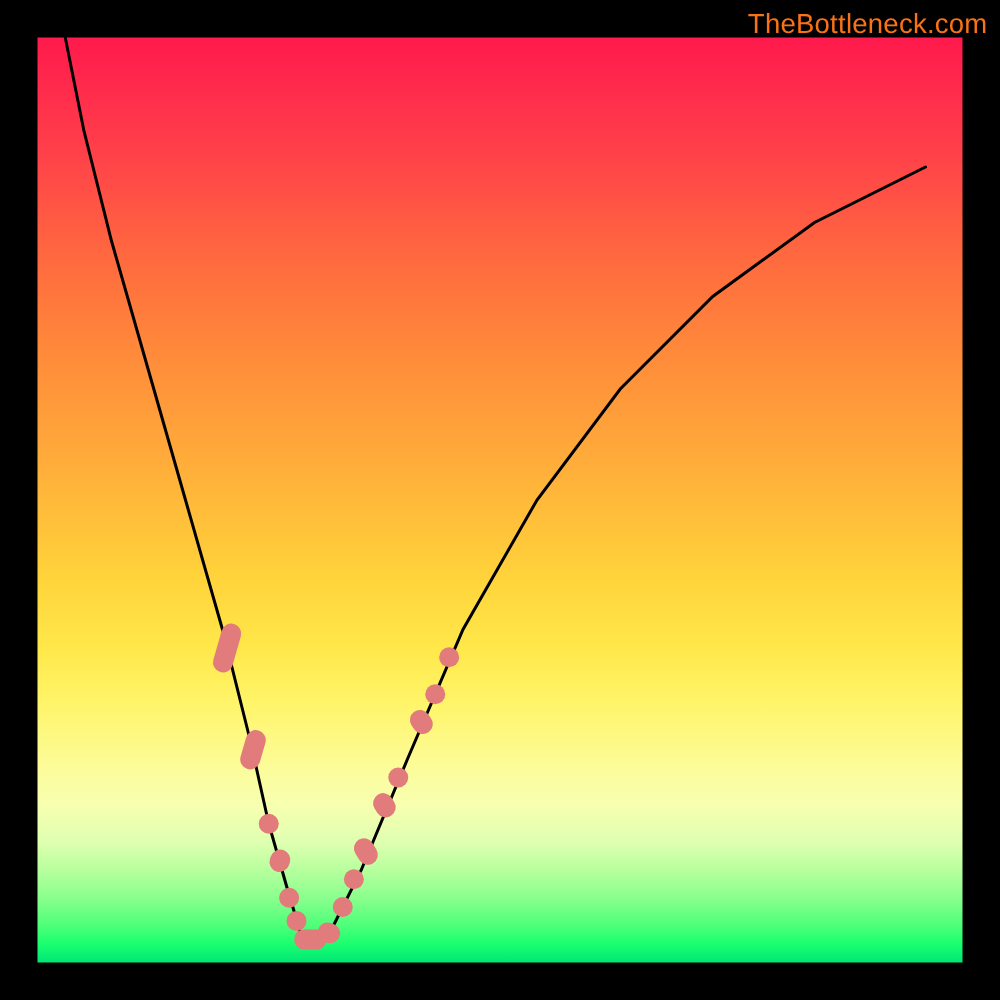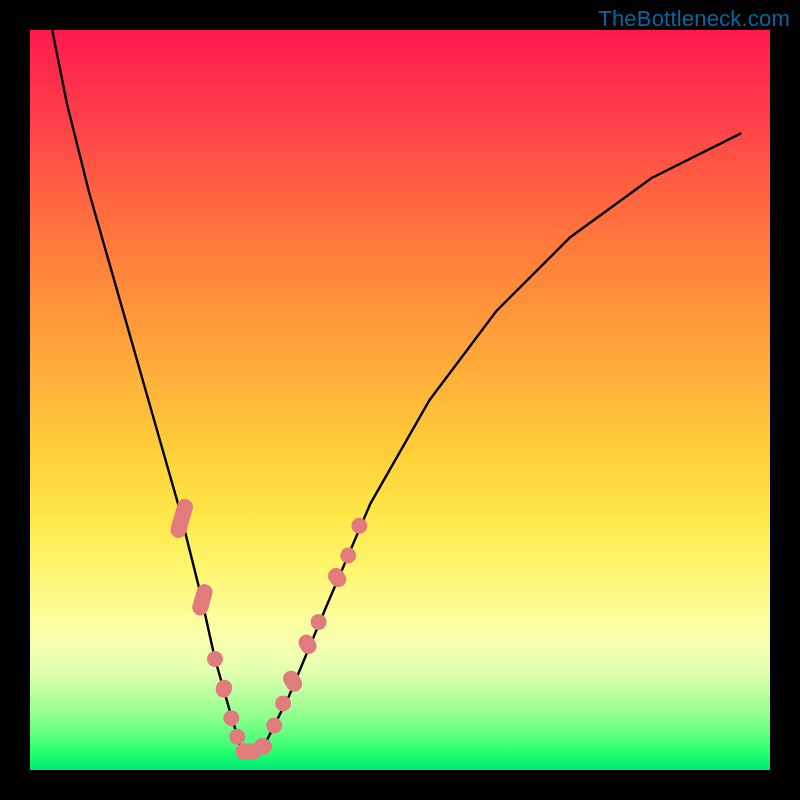"TheBottleneck.com" .watermark { color: #0369a1 -> #f97316 }
